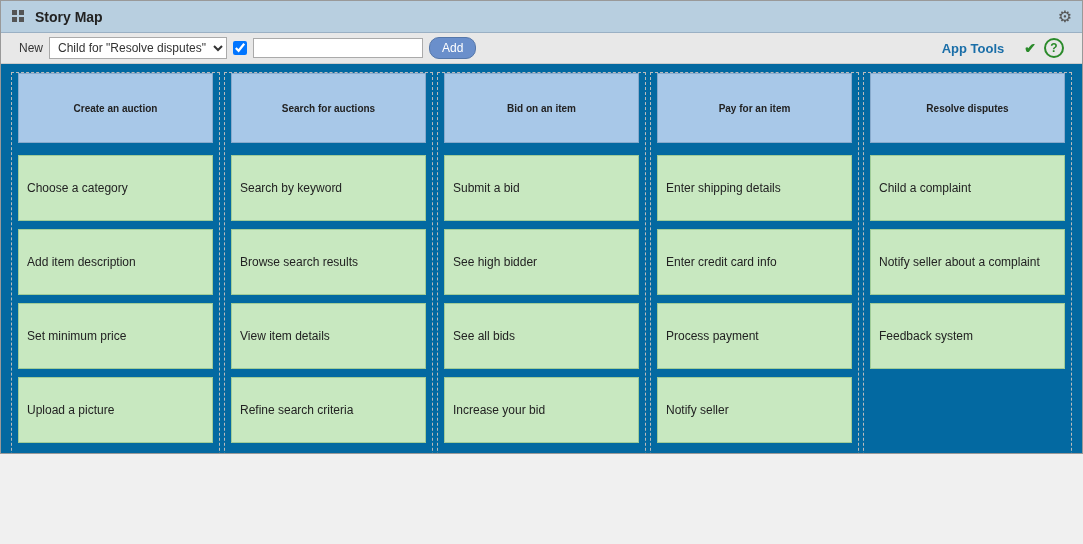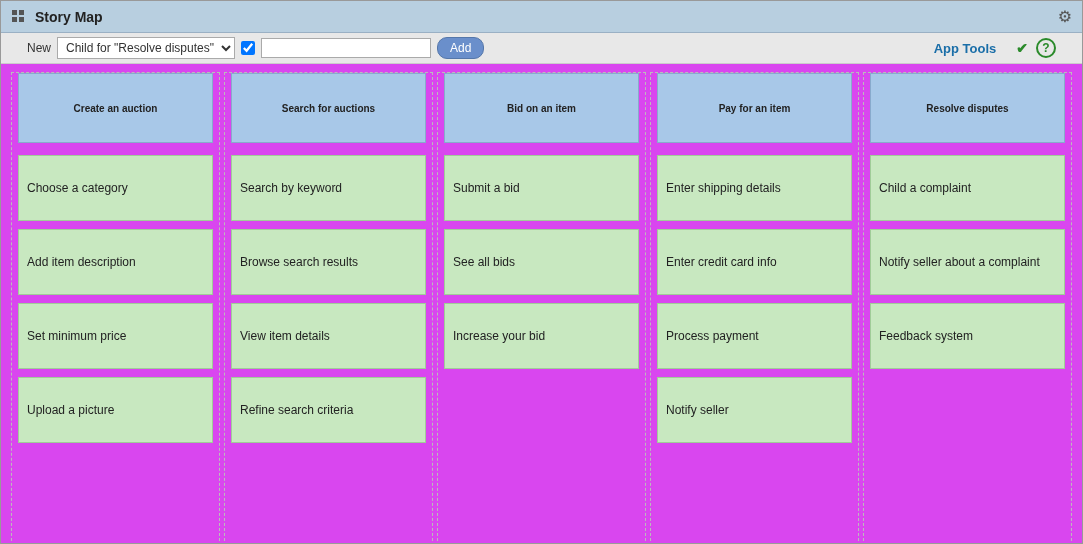"Story Map" .app-window { background: #d946ef -> #0369a1; height: 544px -> 454px }
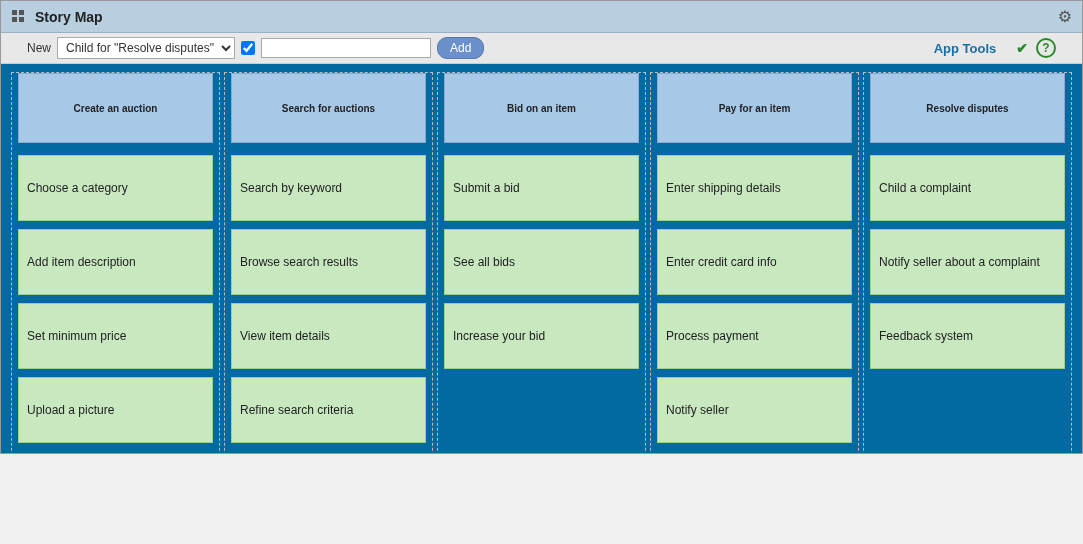"New" .toolbar { padding: 4px 26px -> 4px 18px }
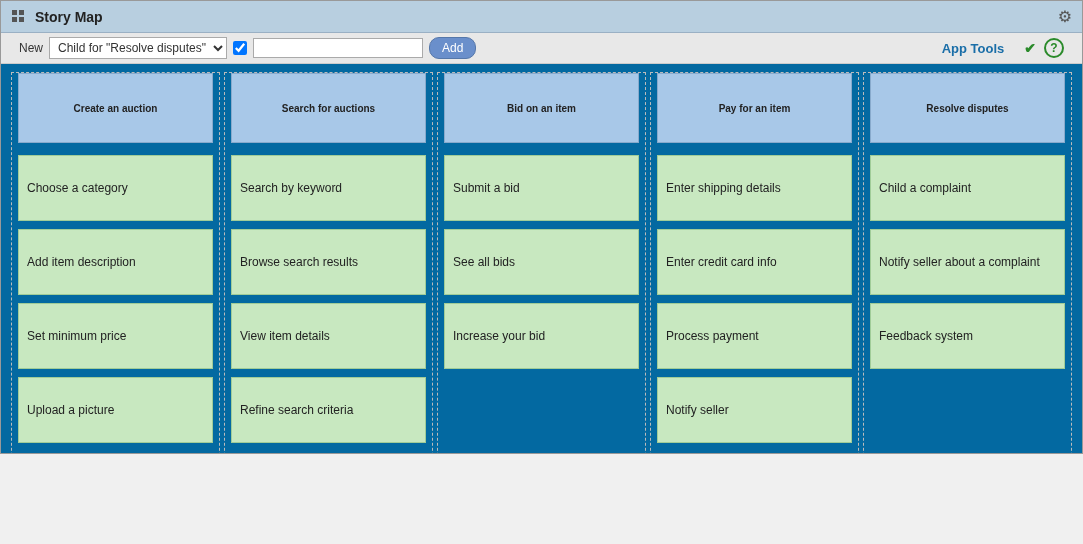"See high bidder" div.story-card { html: none -> <div>See high bidder</div> }
